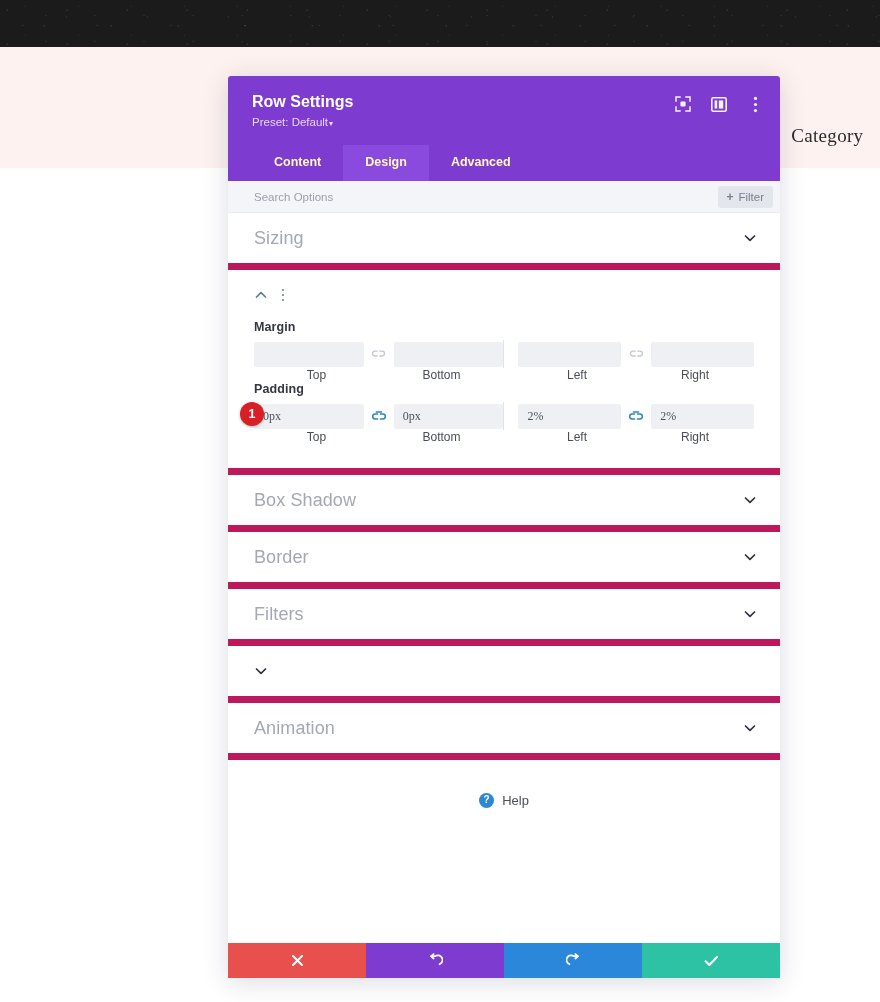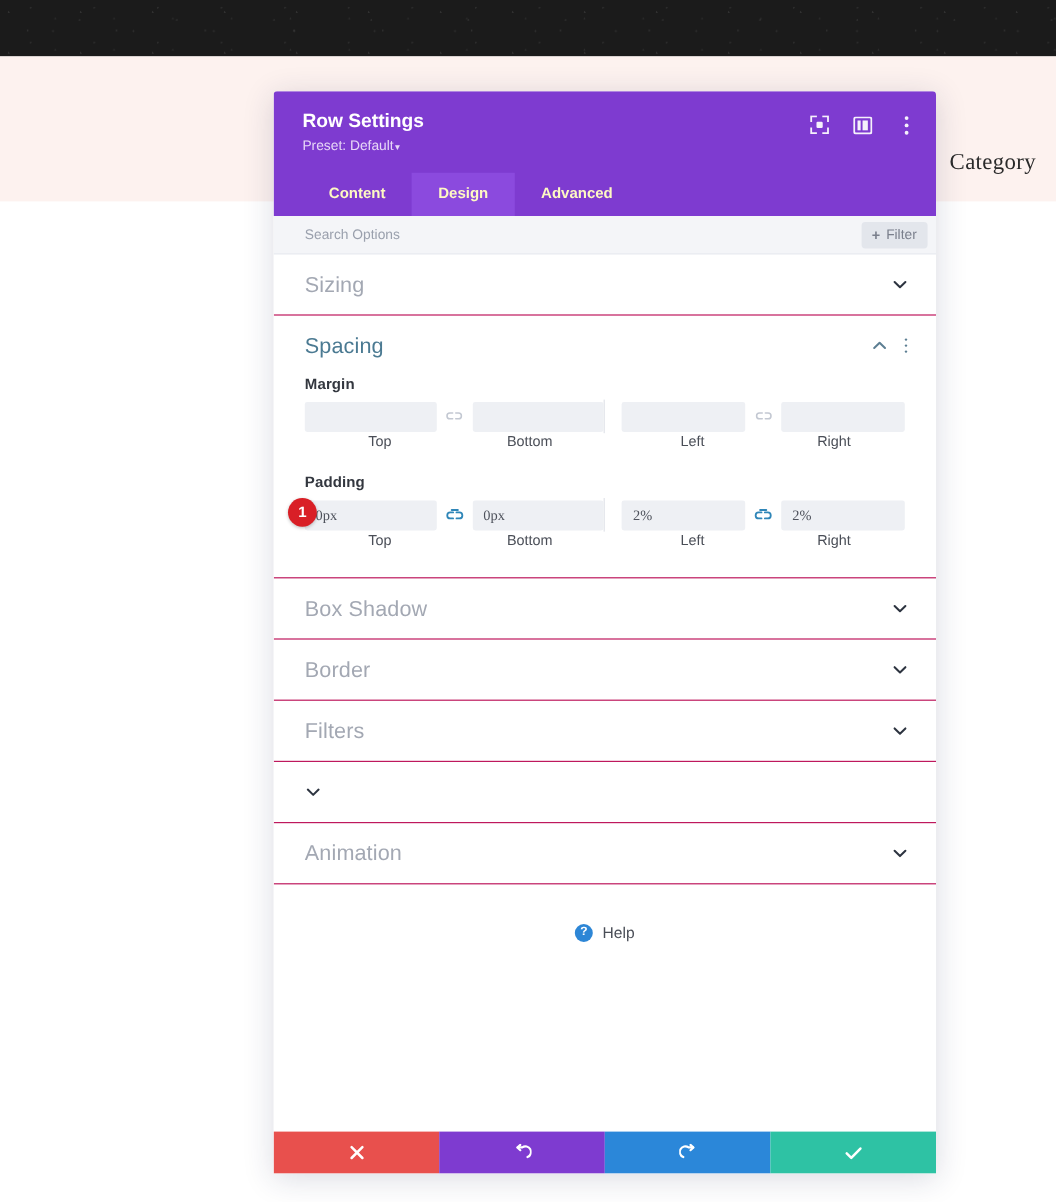"Sizing" .acc-section { border-bottom: 1px solid #be185d -> 7px solid #be185d }
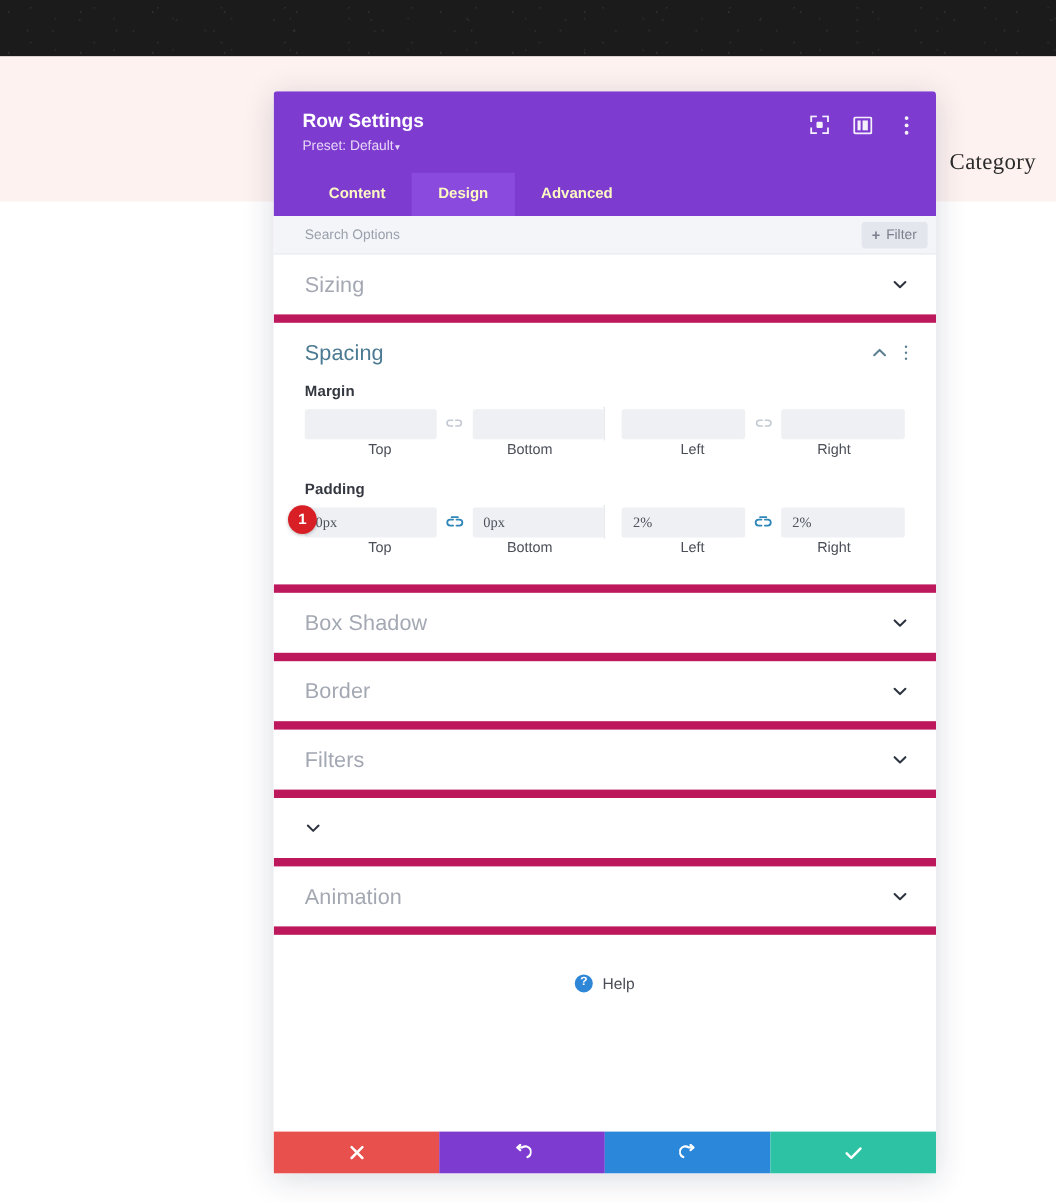"Spacing" div.acc-title { html: <div>Spacing</div> -> none }
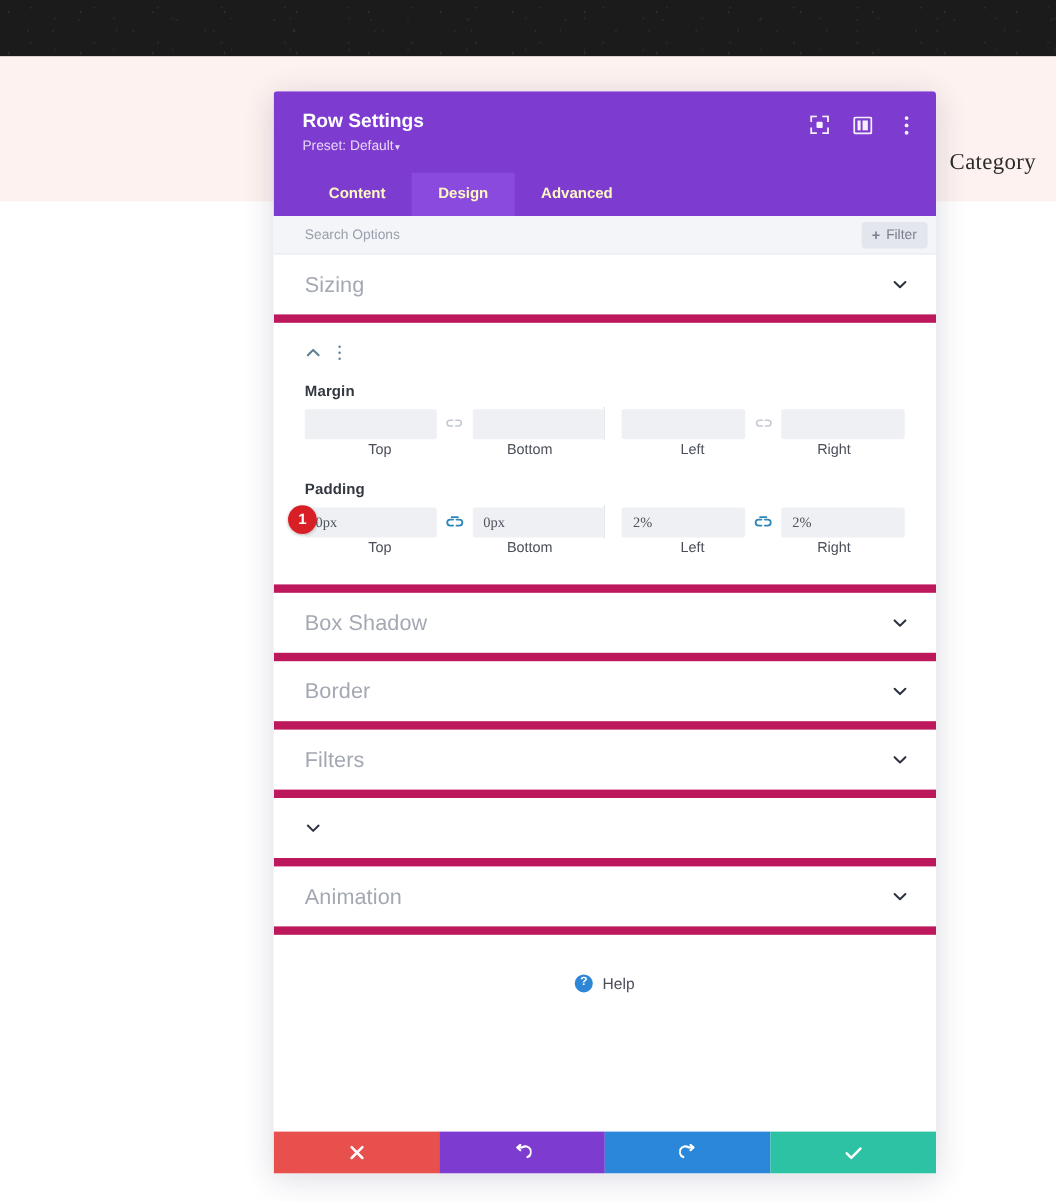"Padding" .field-label.pad { margin-top: 20px -> none }
